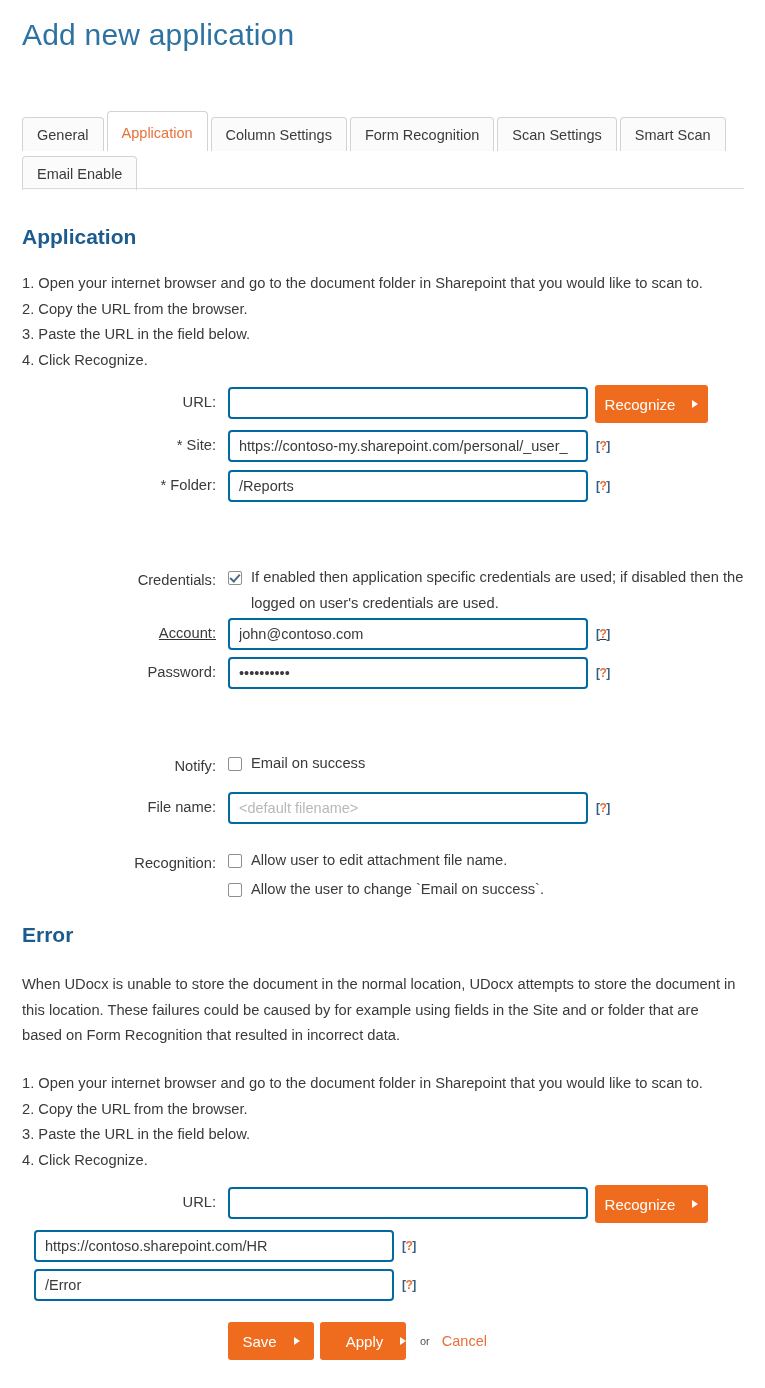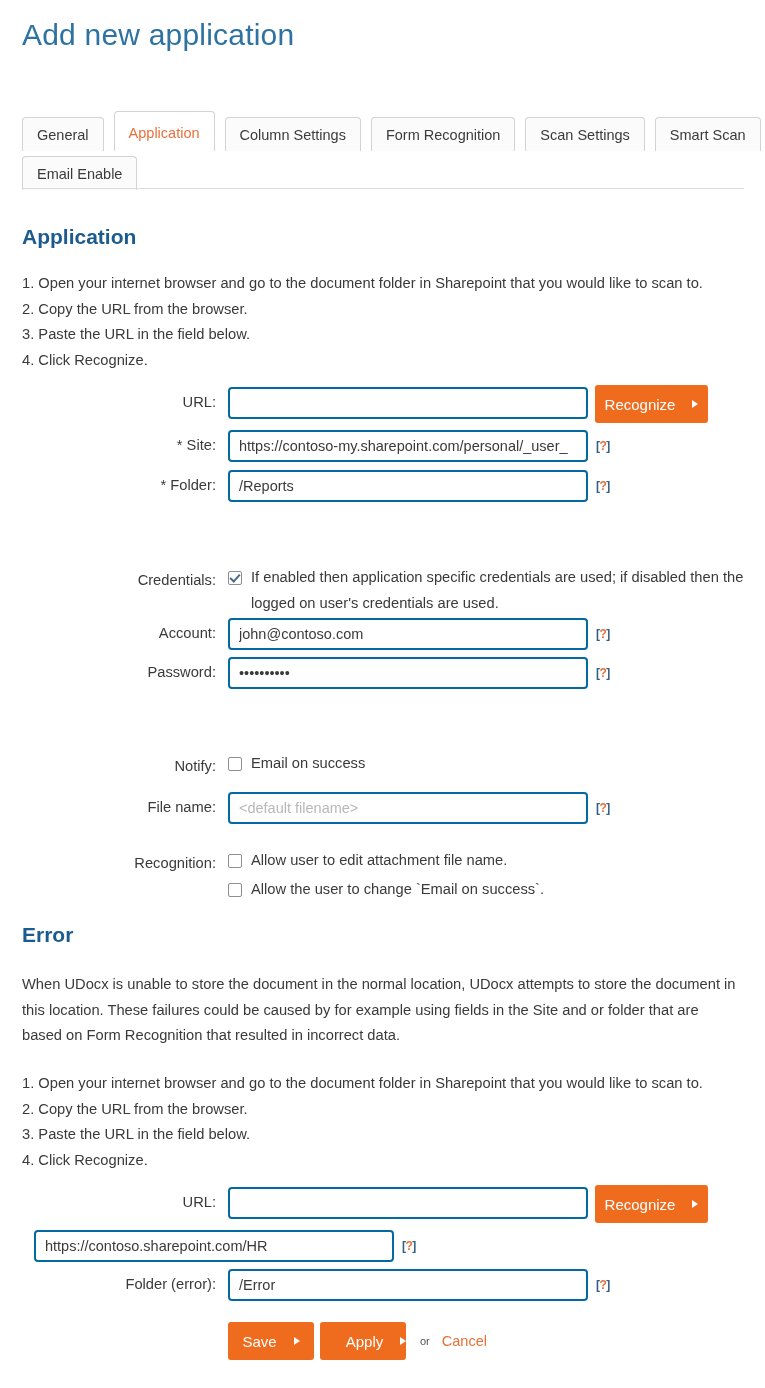"General" .tab-row { gap: 10px -> 3px }
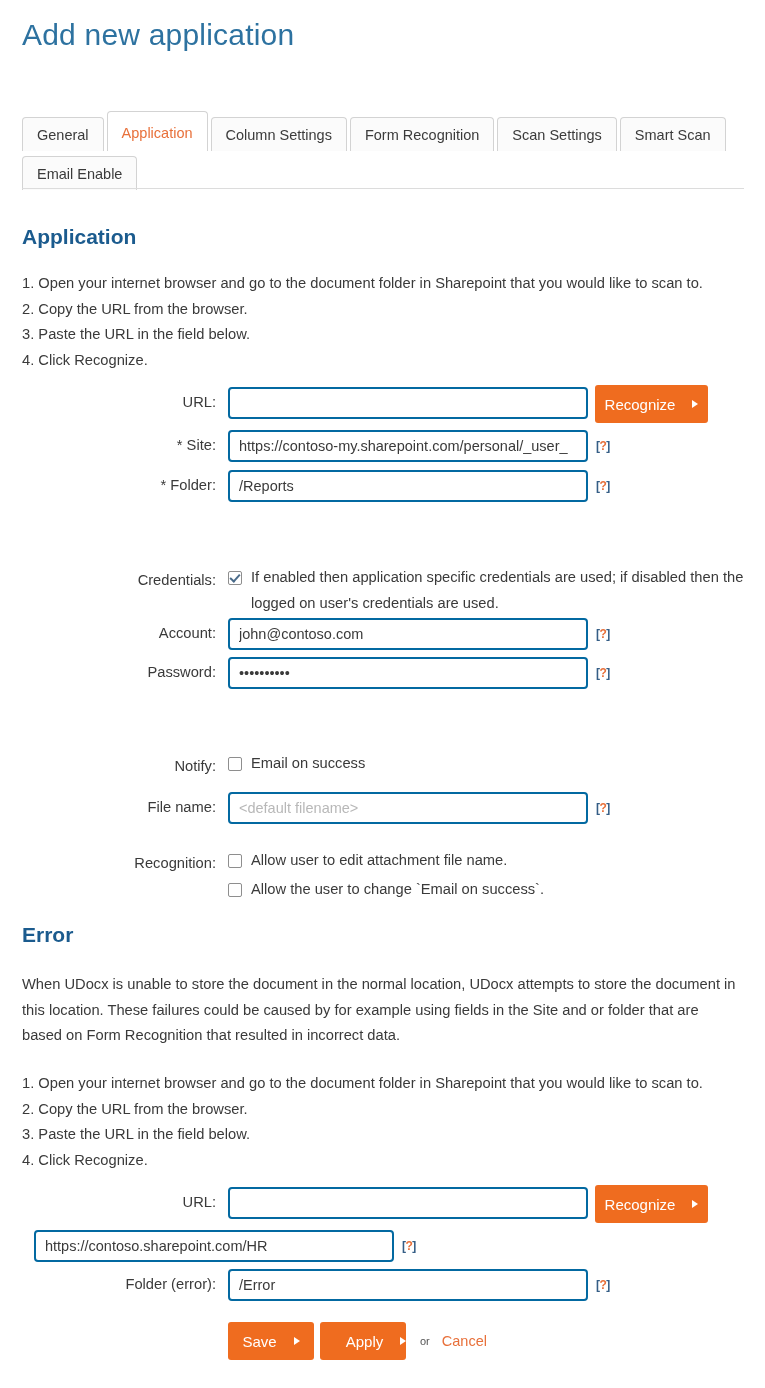"Account:" div.form-row { text-decoration: none -> underline }
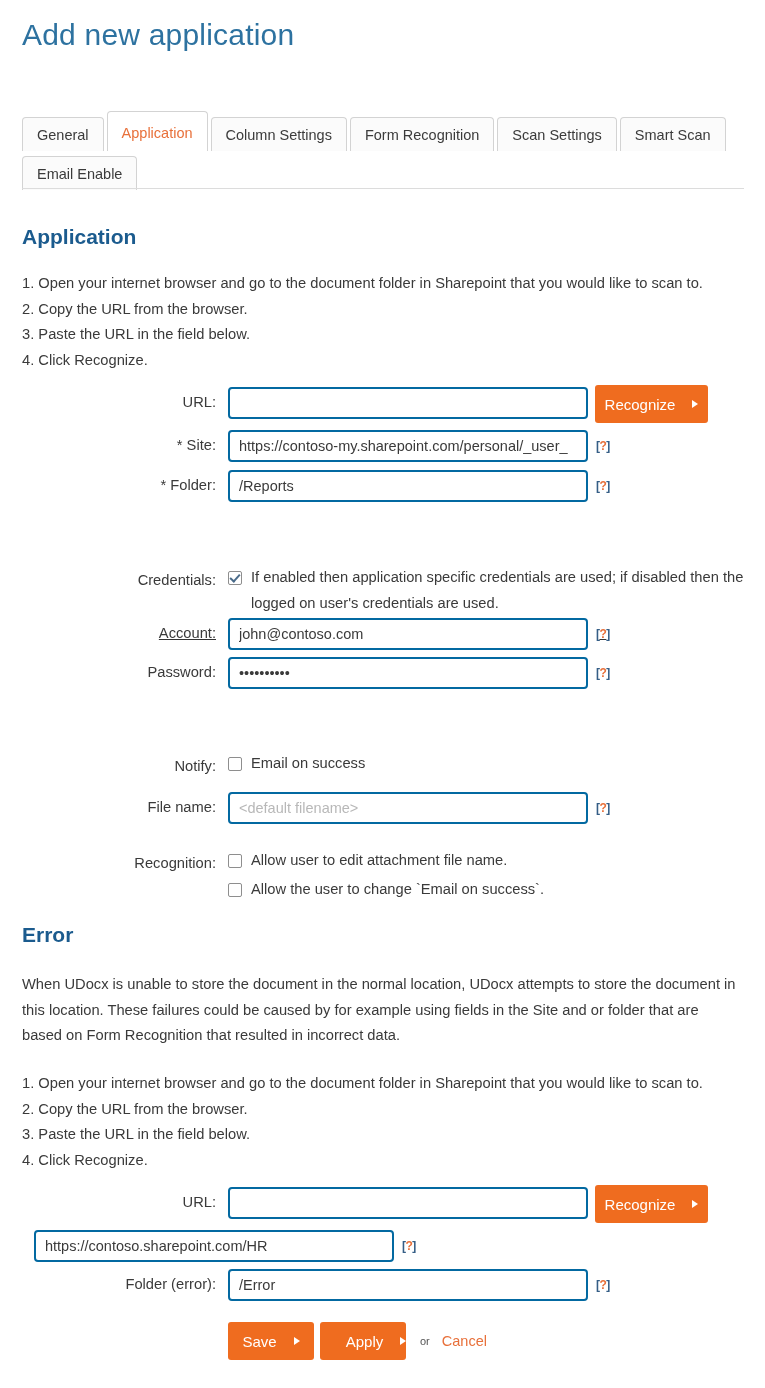"Folder (error):" div.f-label { html: <div>Folder (error):</div> -> none }
